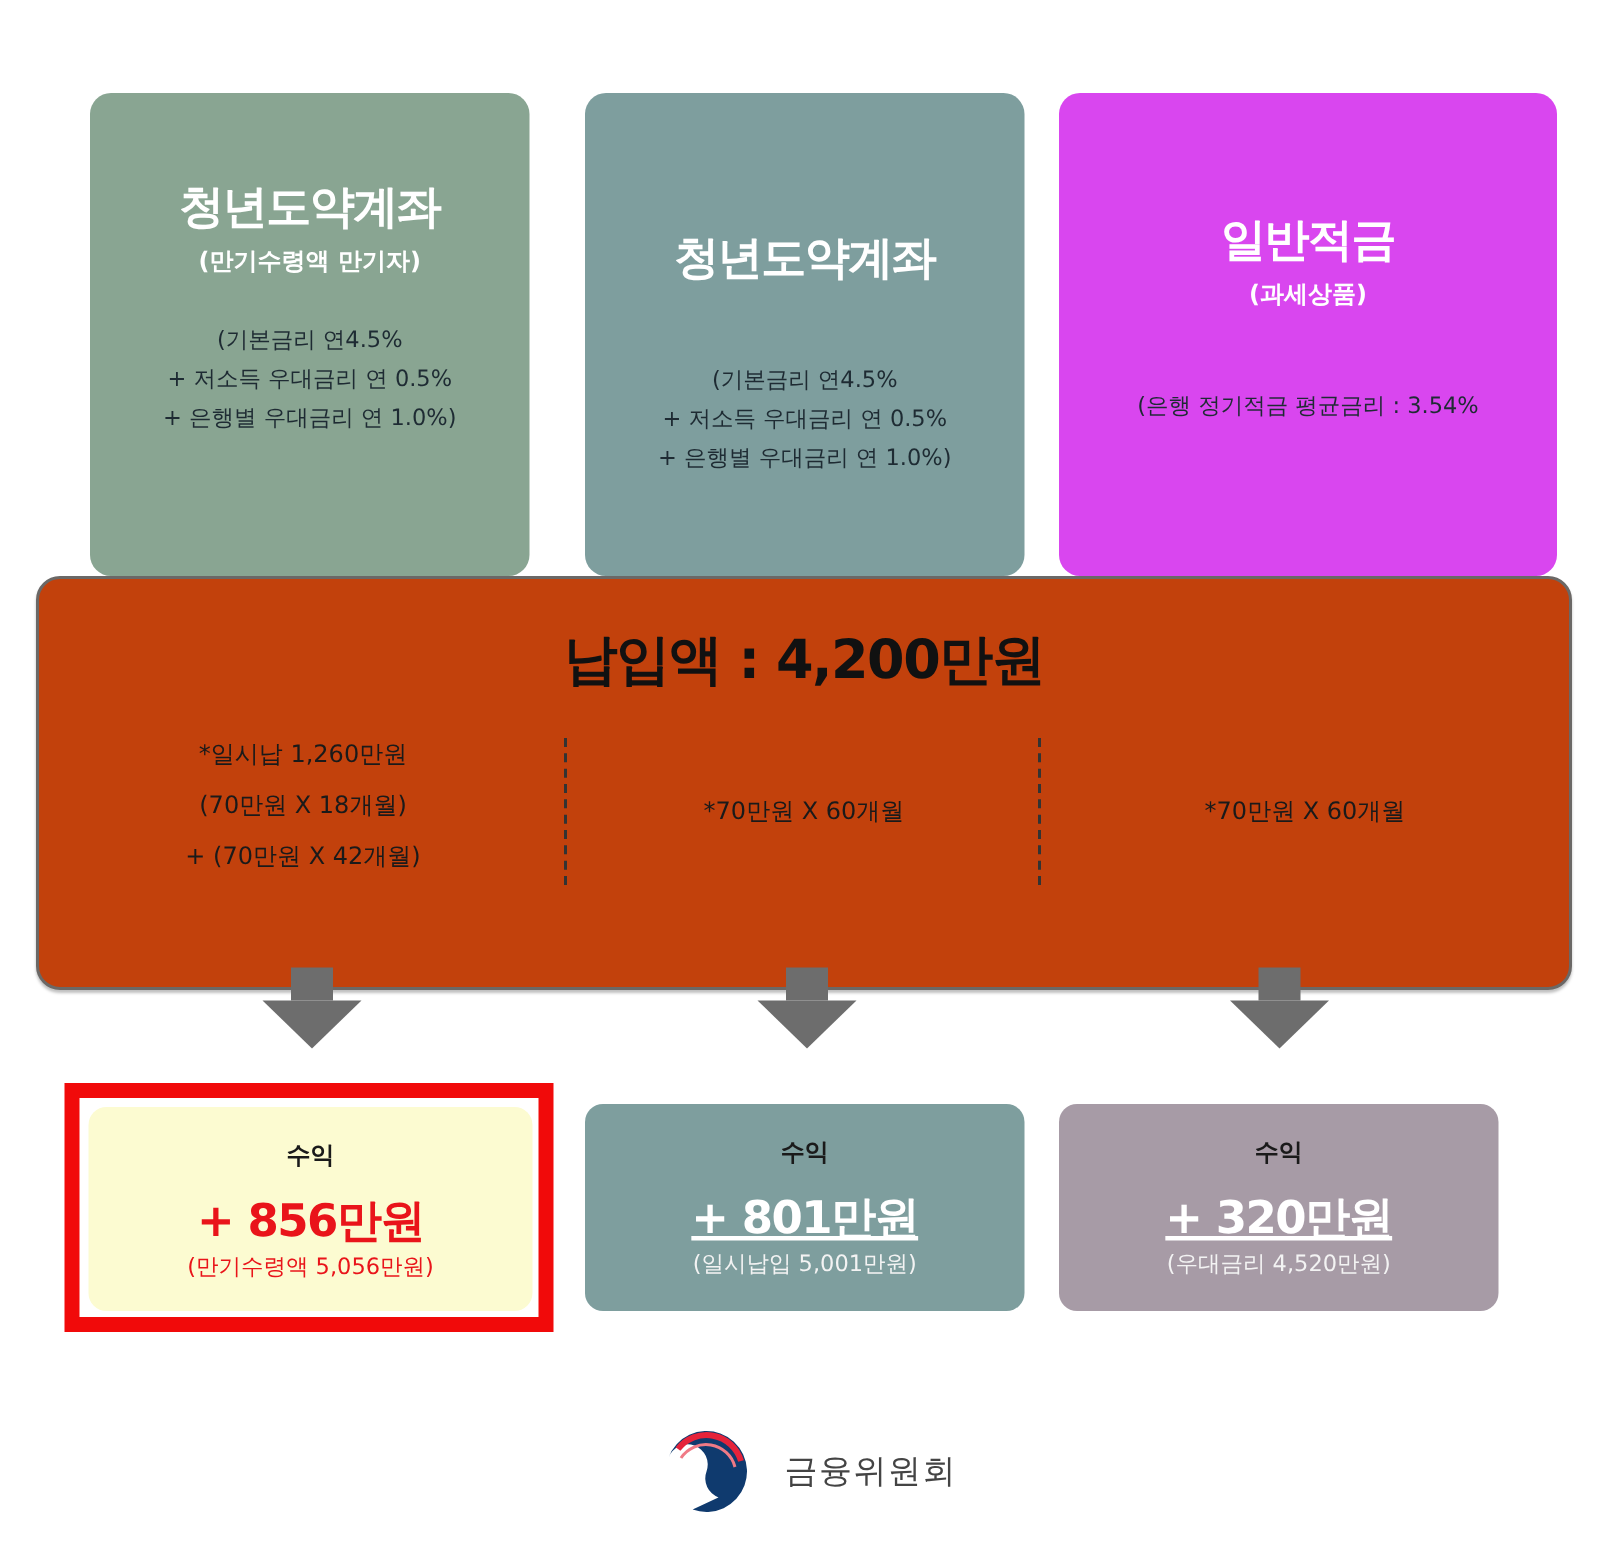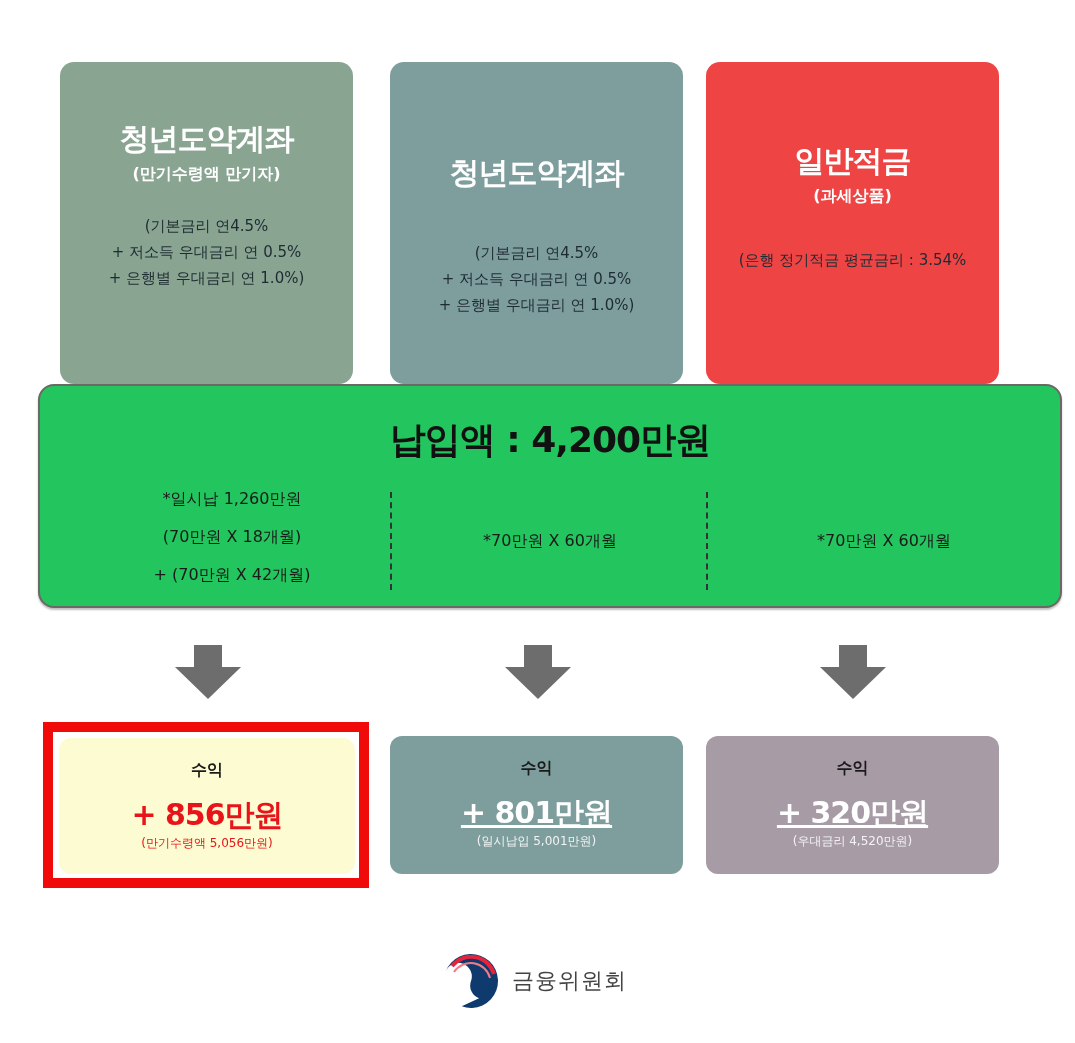"일반적금" .c3 { background: #ef4444 -> #d946ef; width: 293px -> 332px }
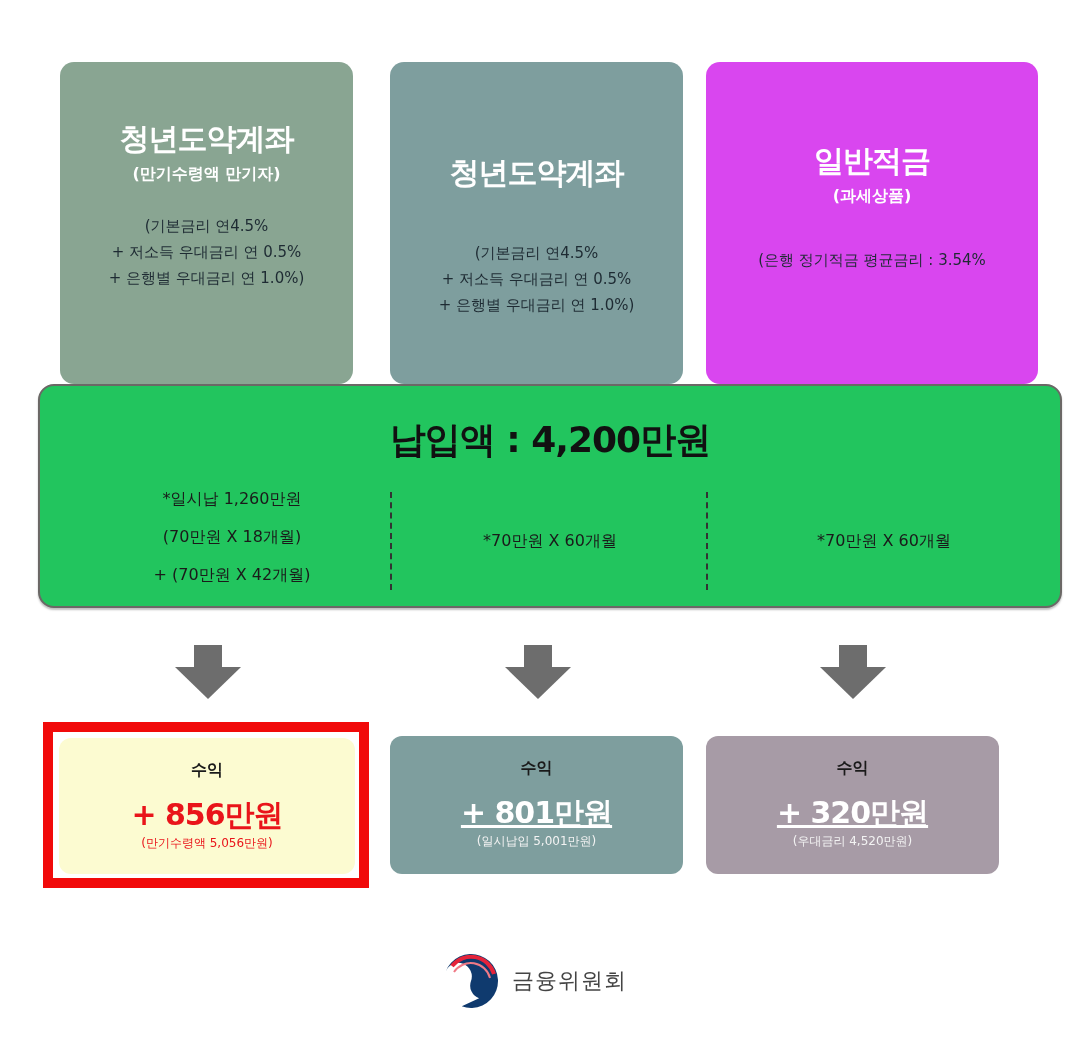"(은행 정기적금 평균금리 : 3.54%" .c3 .rates { margin-top: 40px -> 50px }
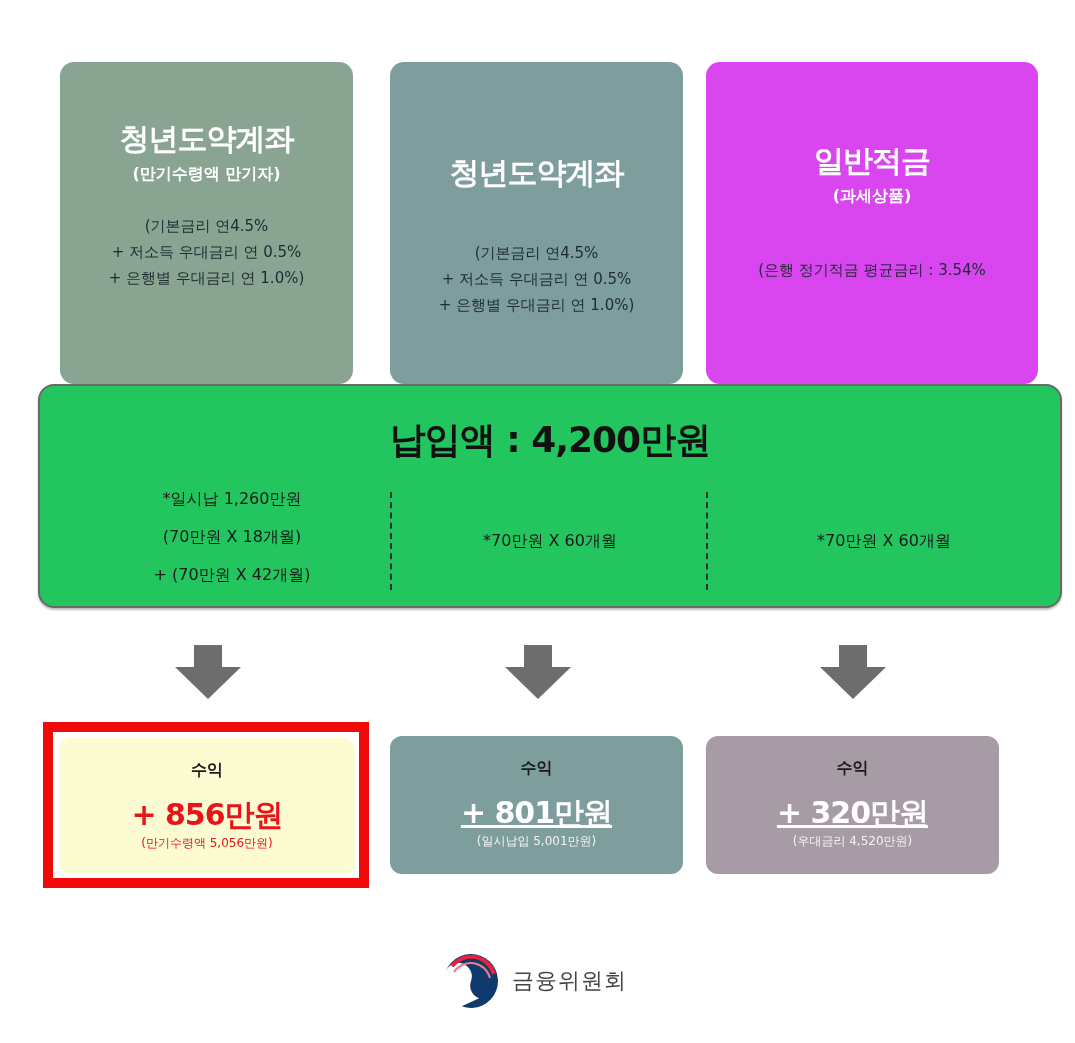"납입액 : 4,200만원" .payment { background: #22c55e -> #c2410c; height: 224px -> 276px; margin-left: 14px -> none }
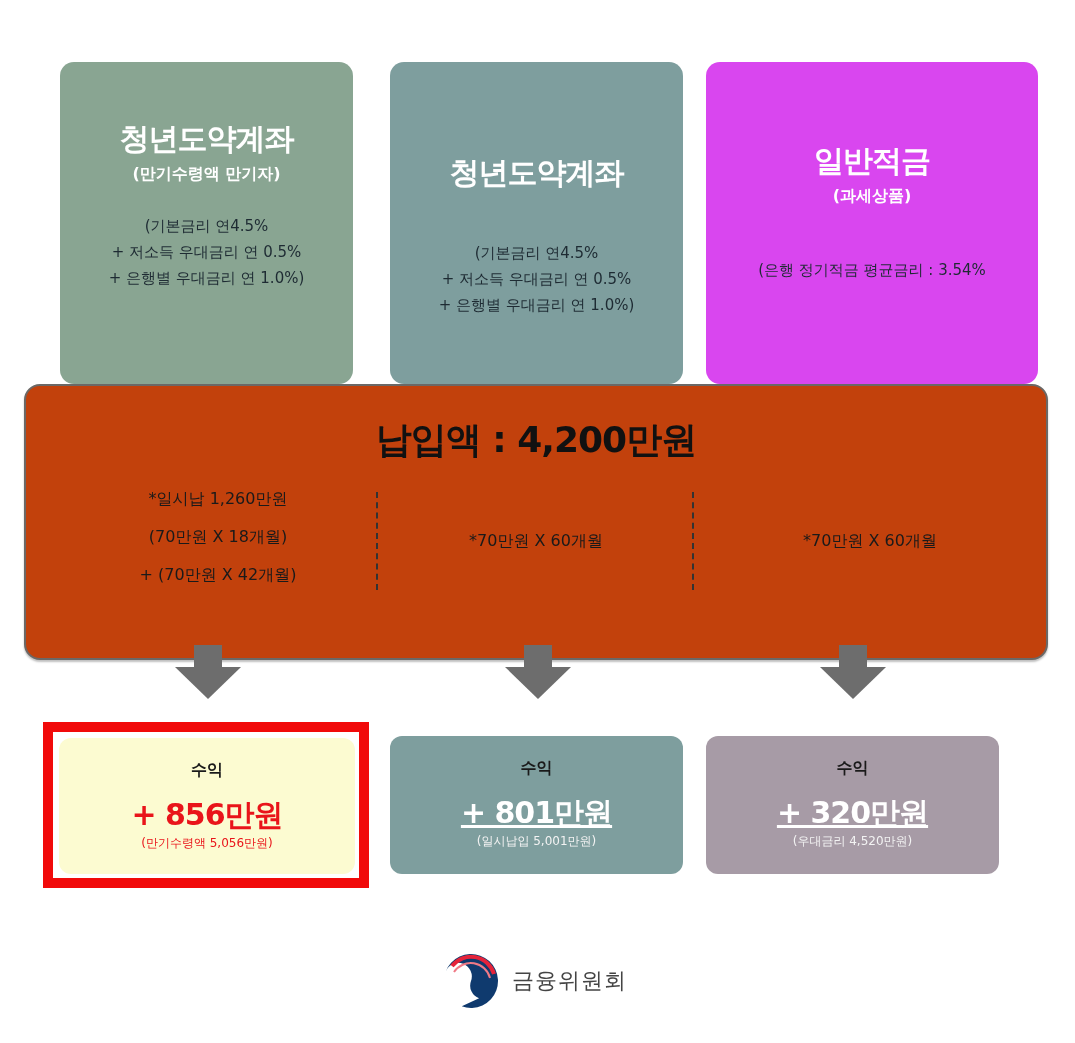"*일시납 1,260만원" .pc1 { justify-content: space-between -> none; left: 16px -> 0 }
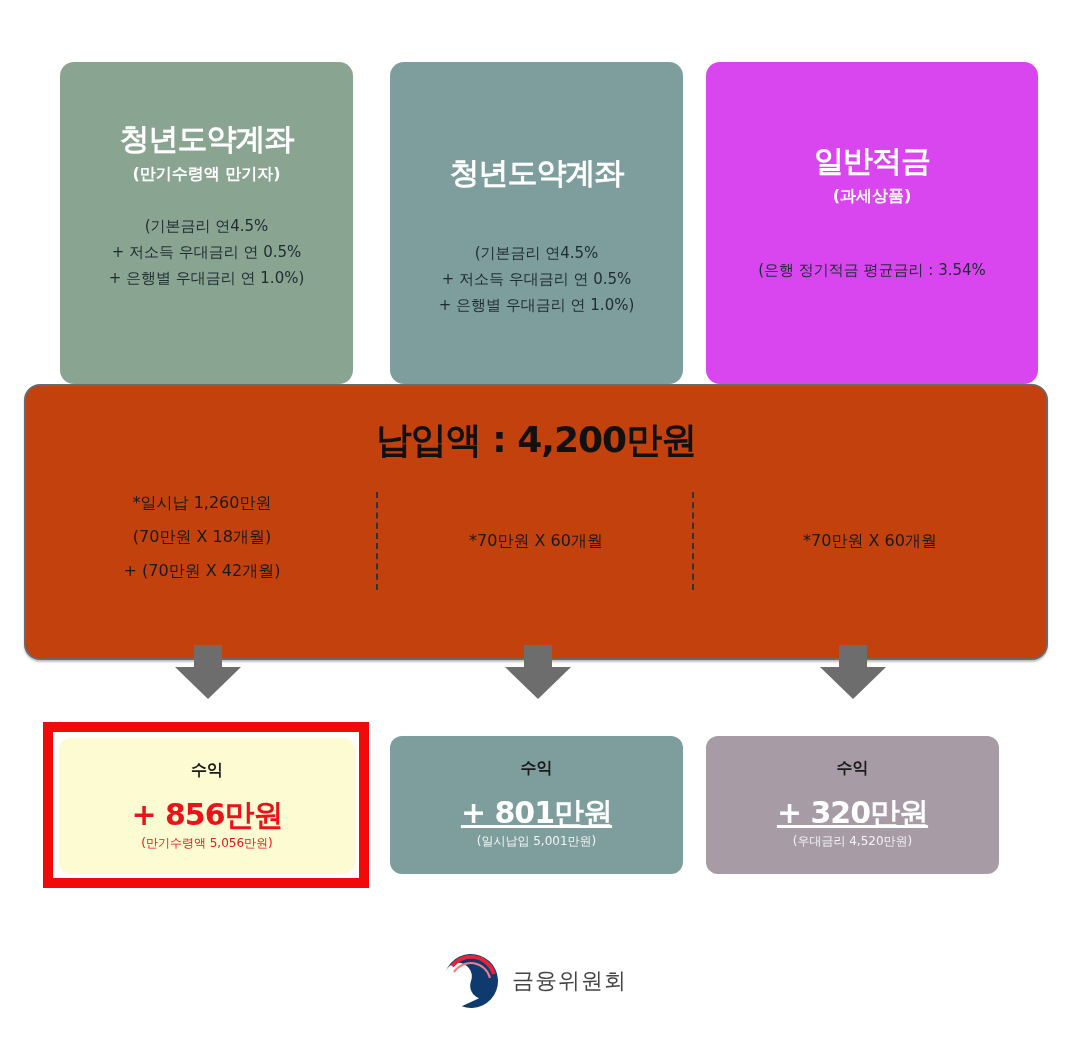"(만기수령액 5,056만원)" .res-total { font-size: 12px -> 15px }
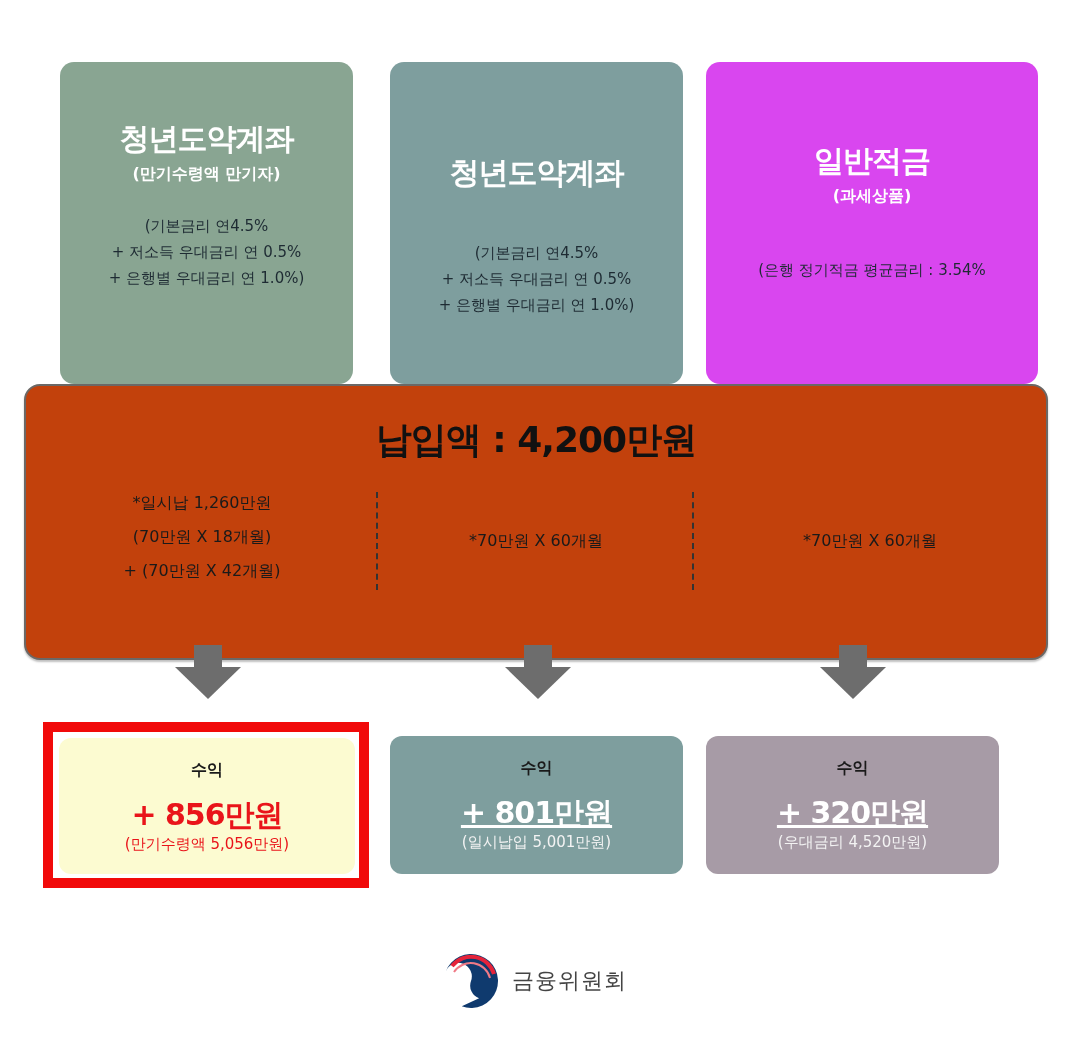"금융위원회" .logo-text { margin-left: 12px -> 23px }
